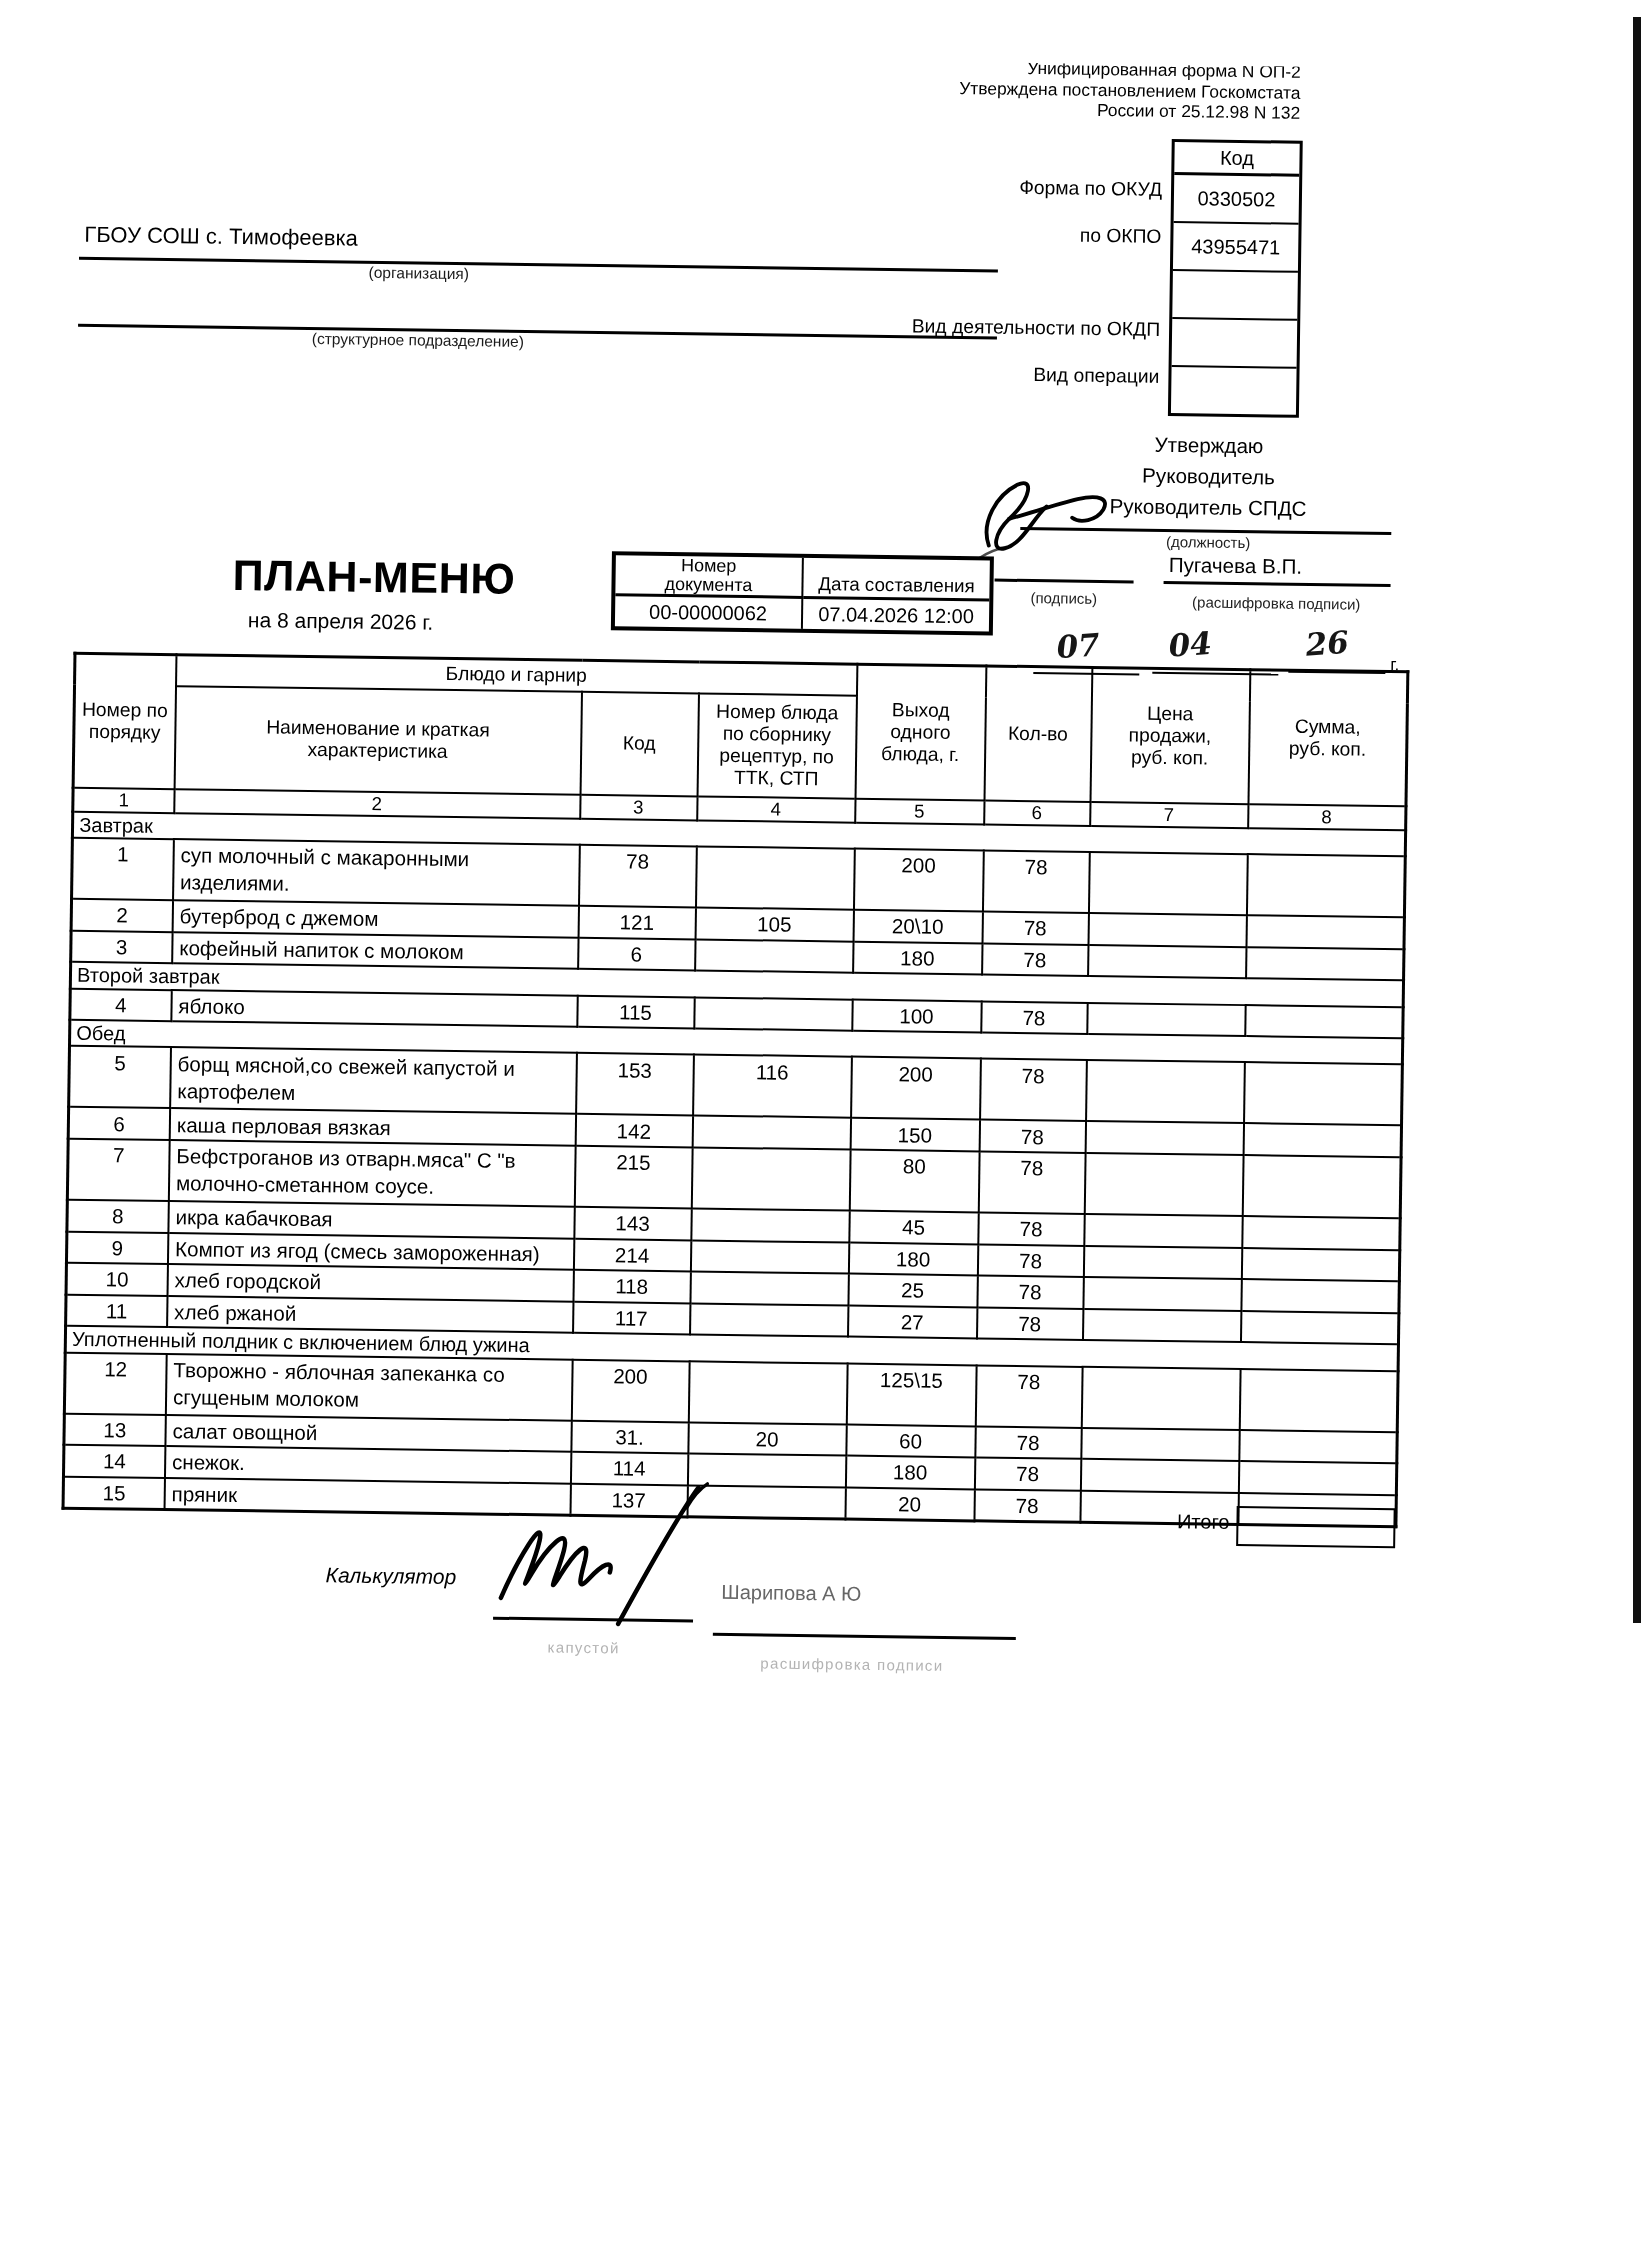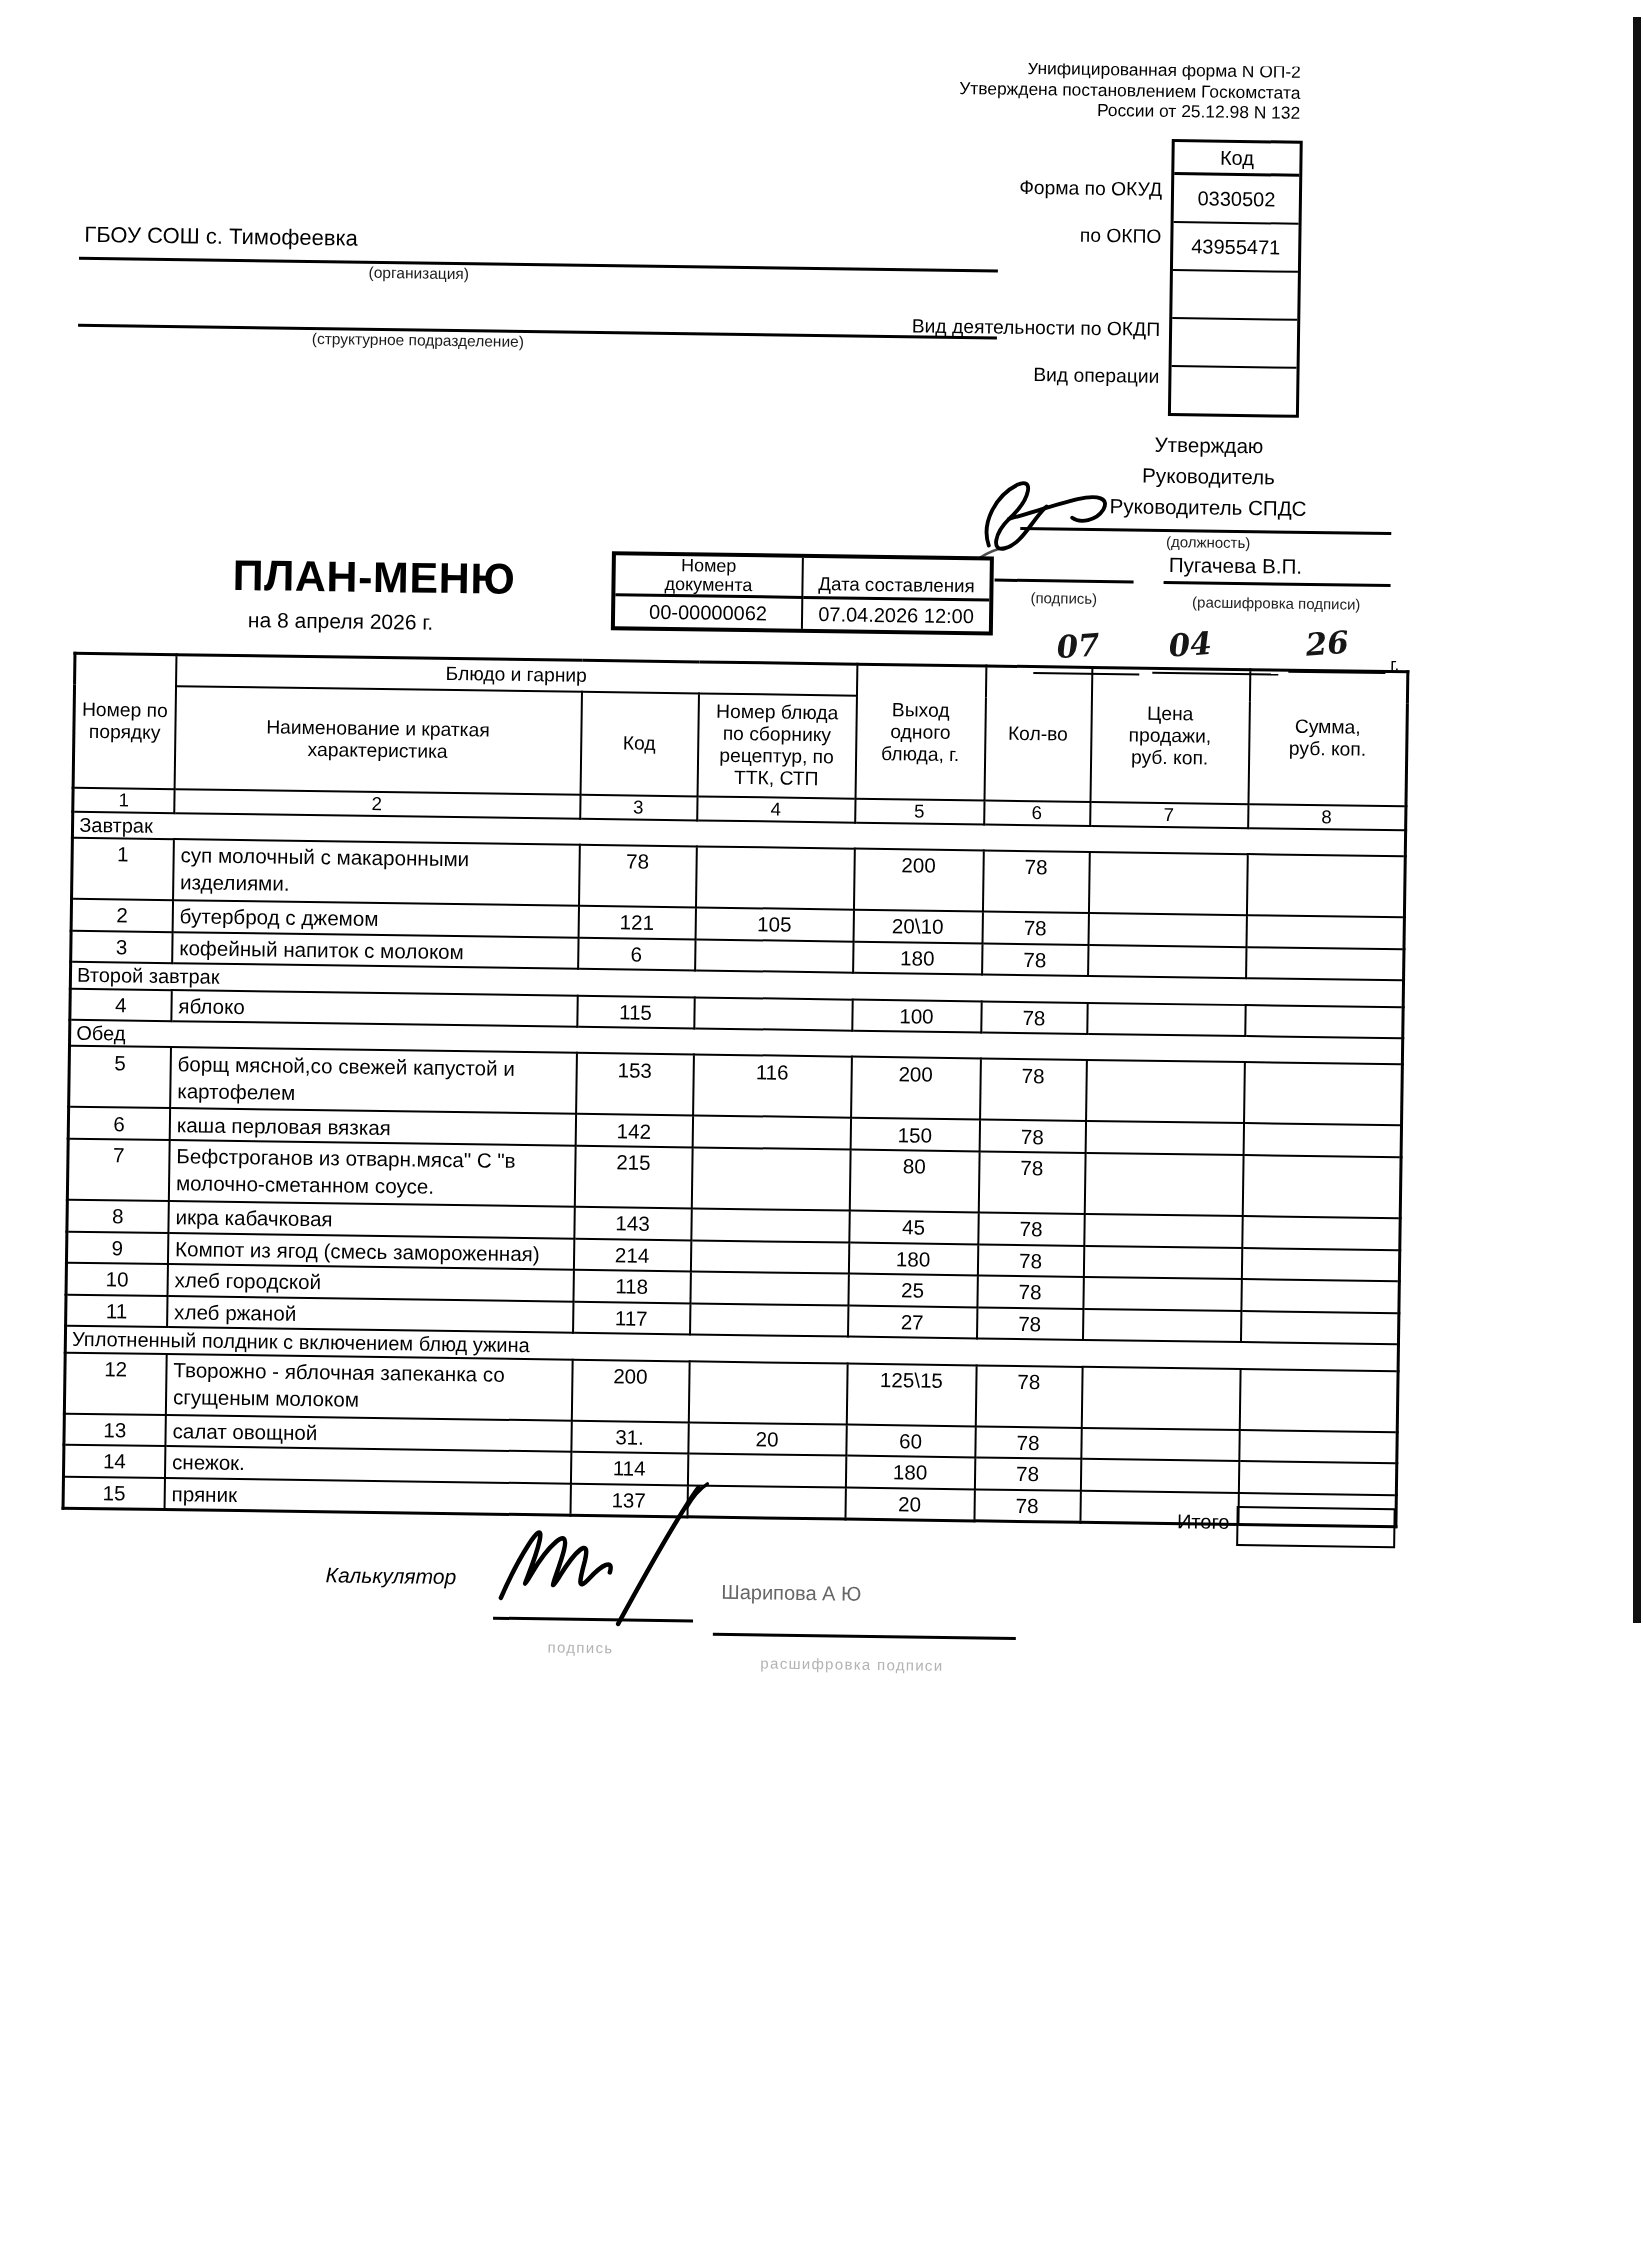"подпись" div.abs { text: подпись -> капустой }
